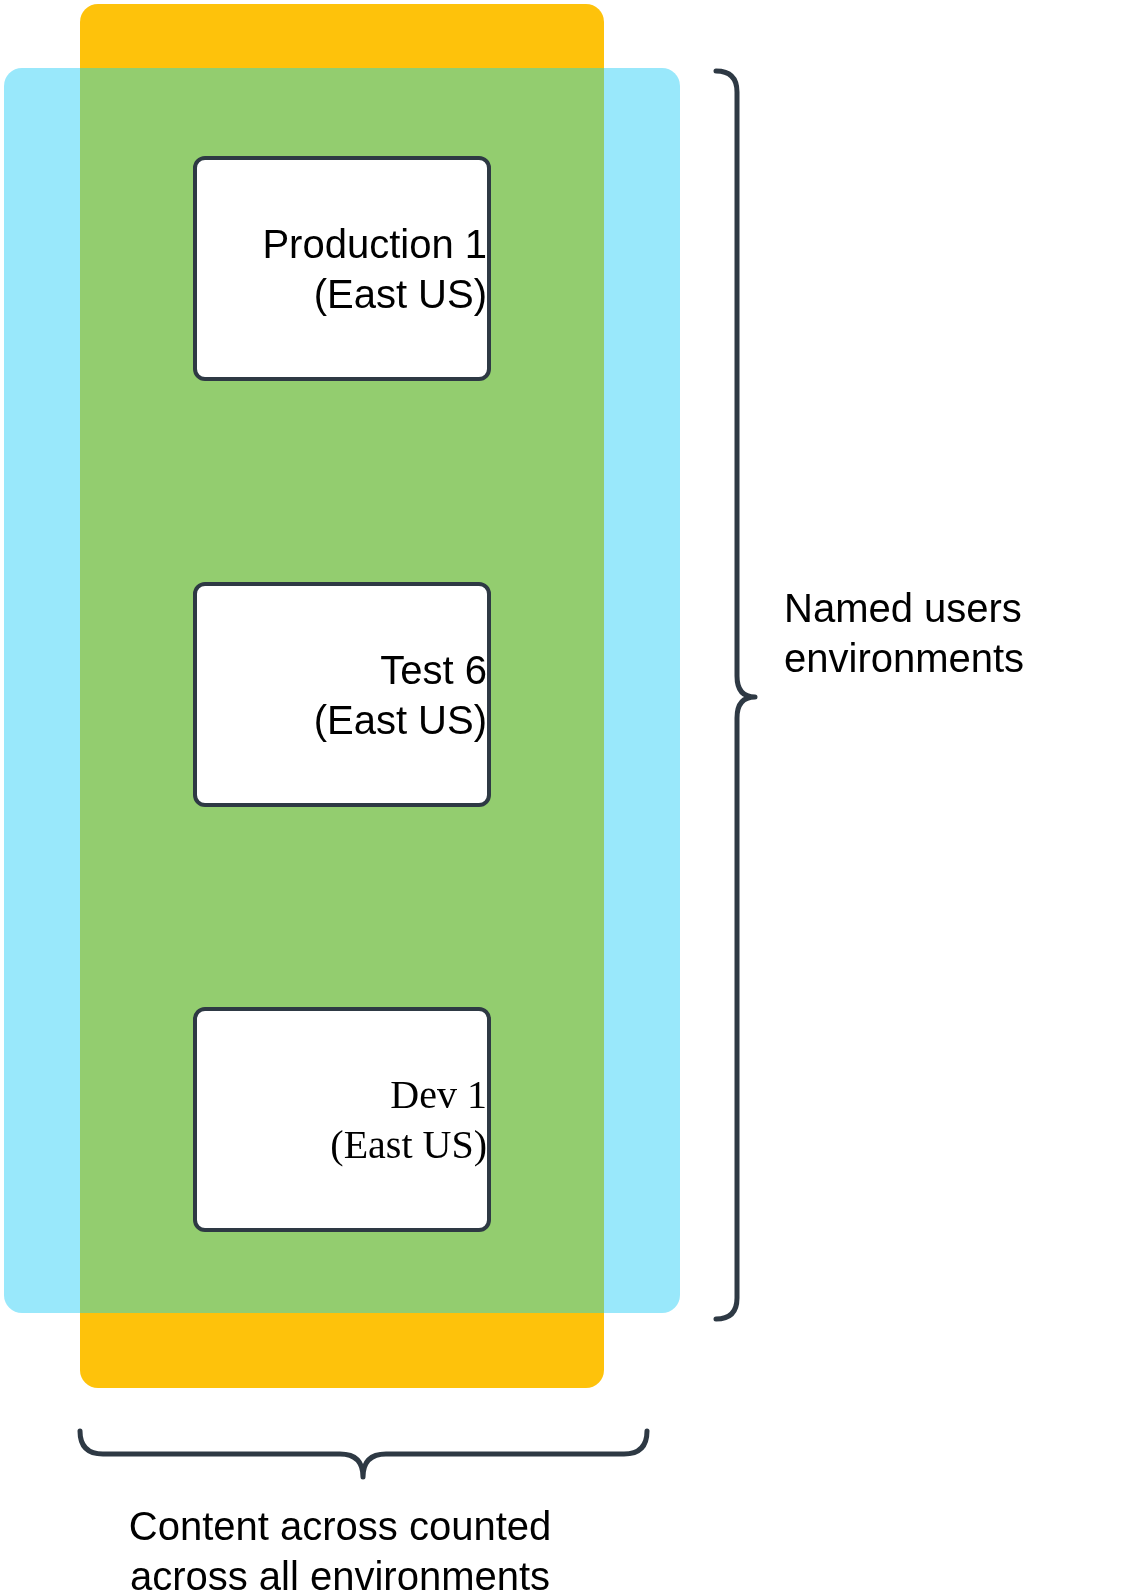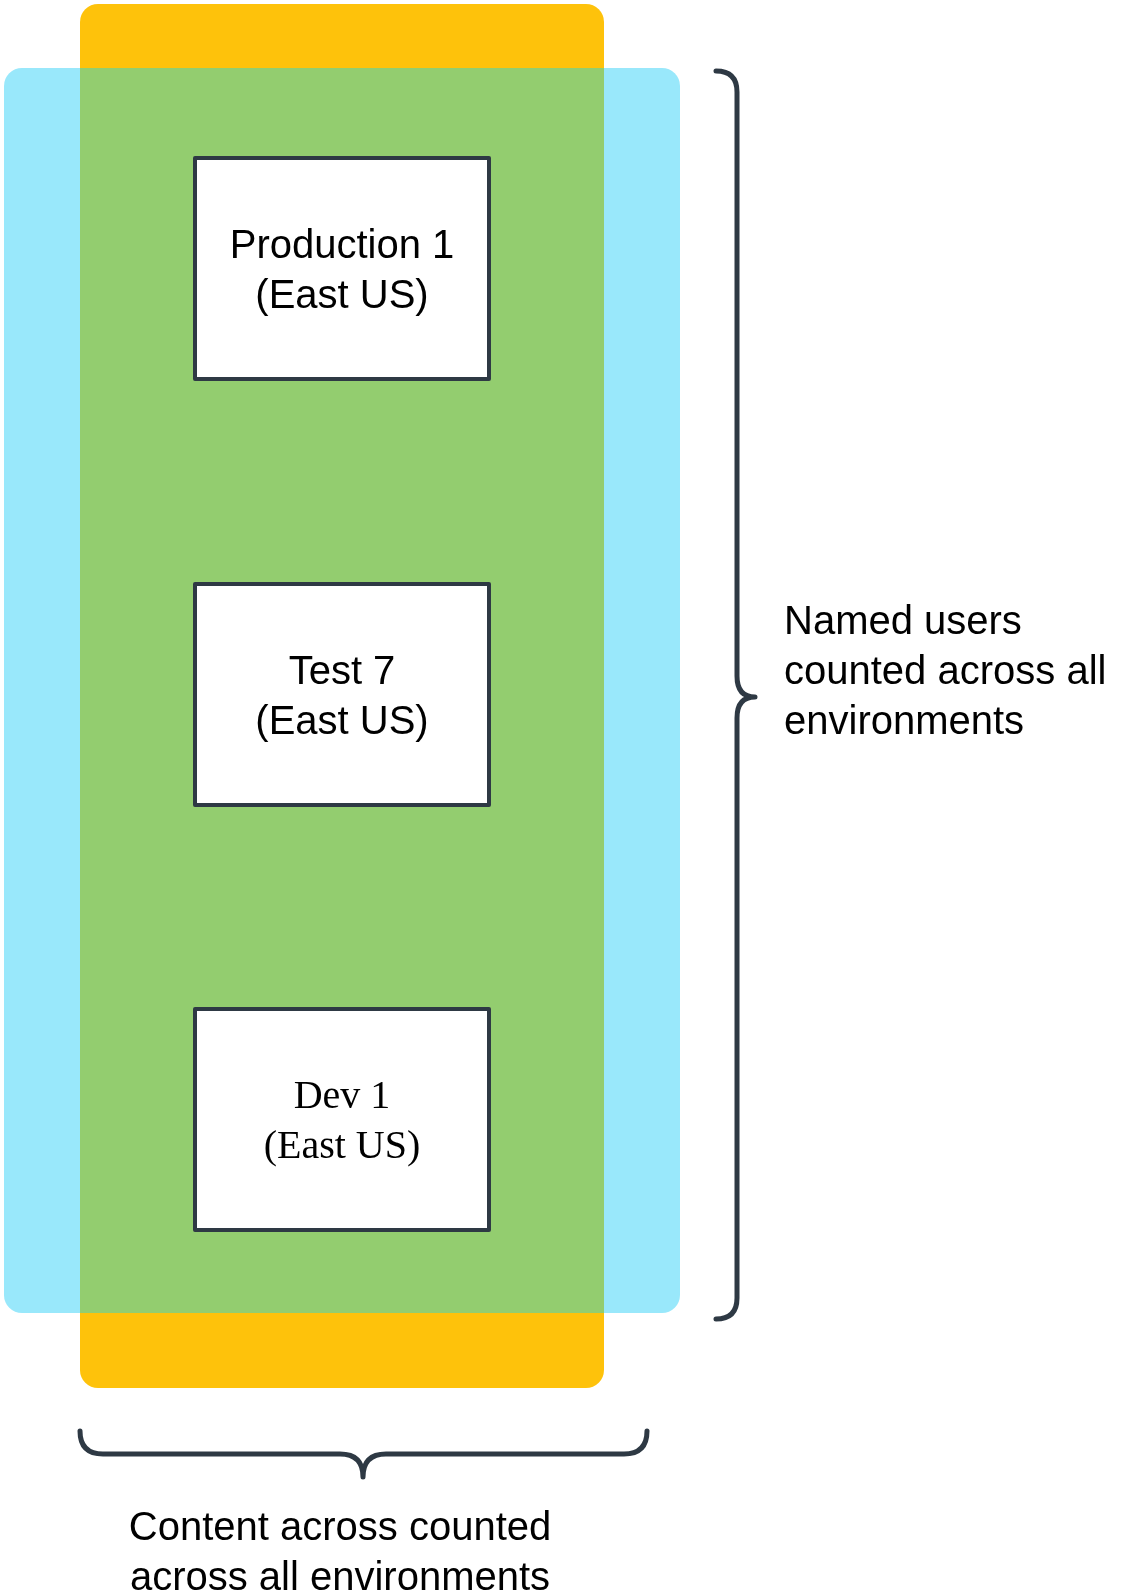"Production 1" .env-box { align-items: center -> flex-end; border-radius: 2px -> 12px }
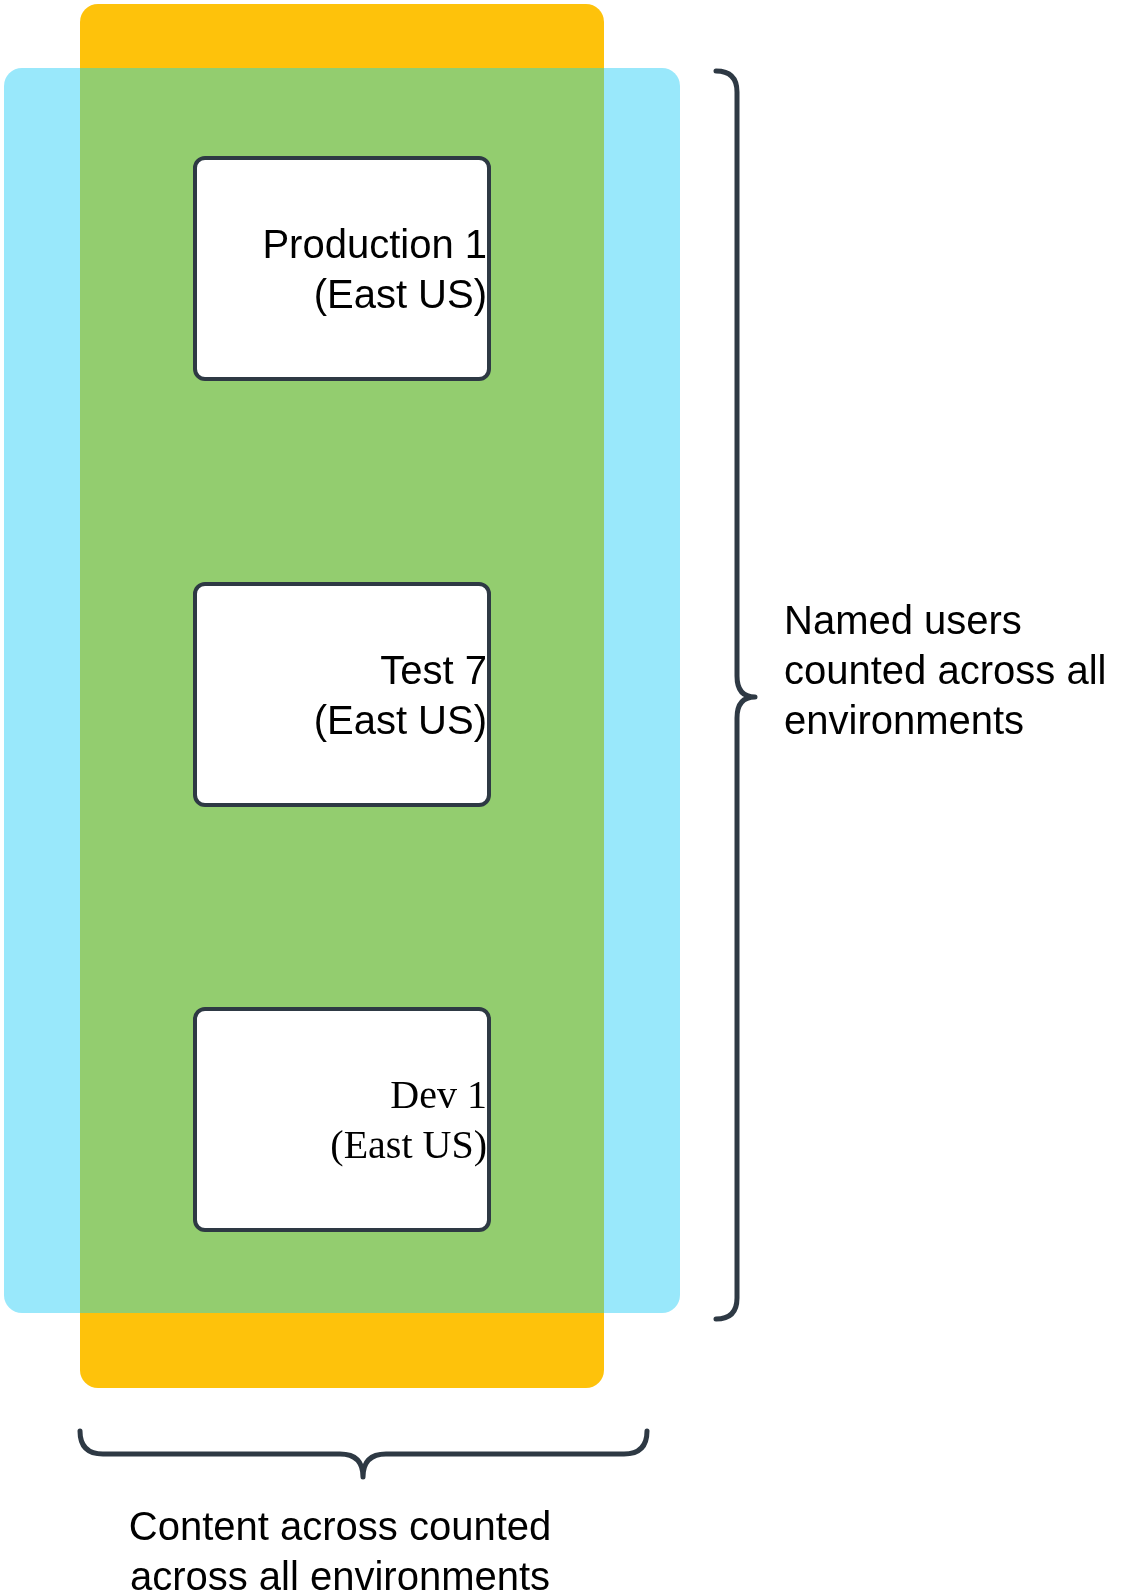"Named users" .note.right-note { top: 595px -> 583px }
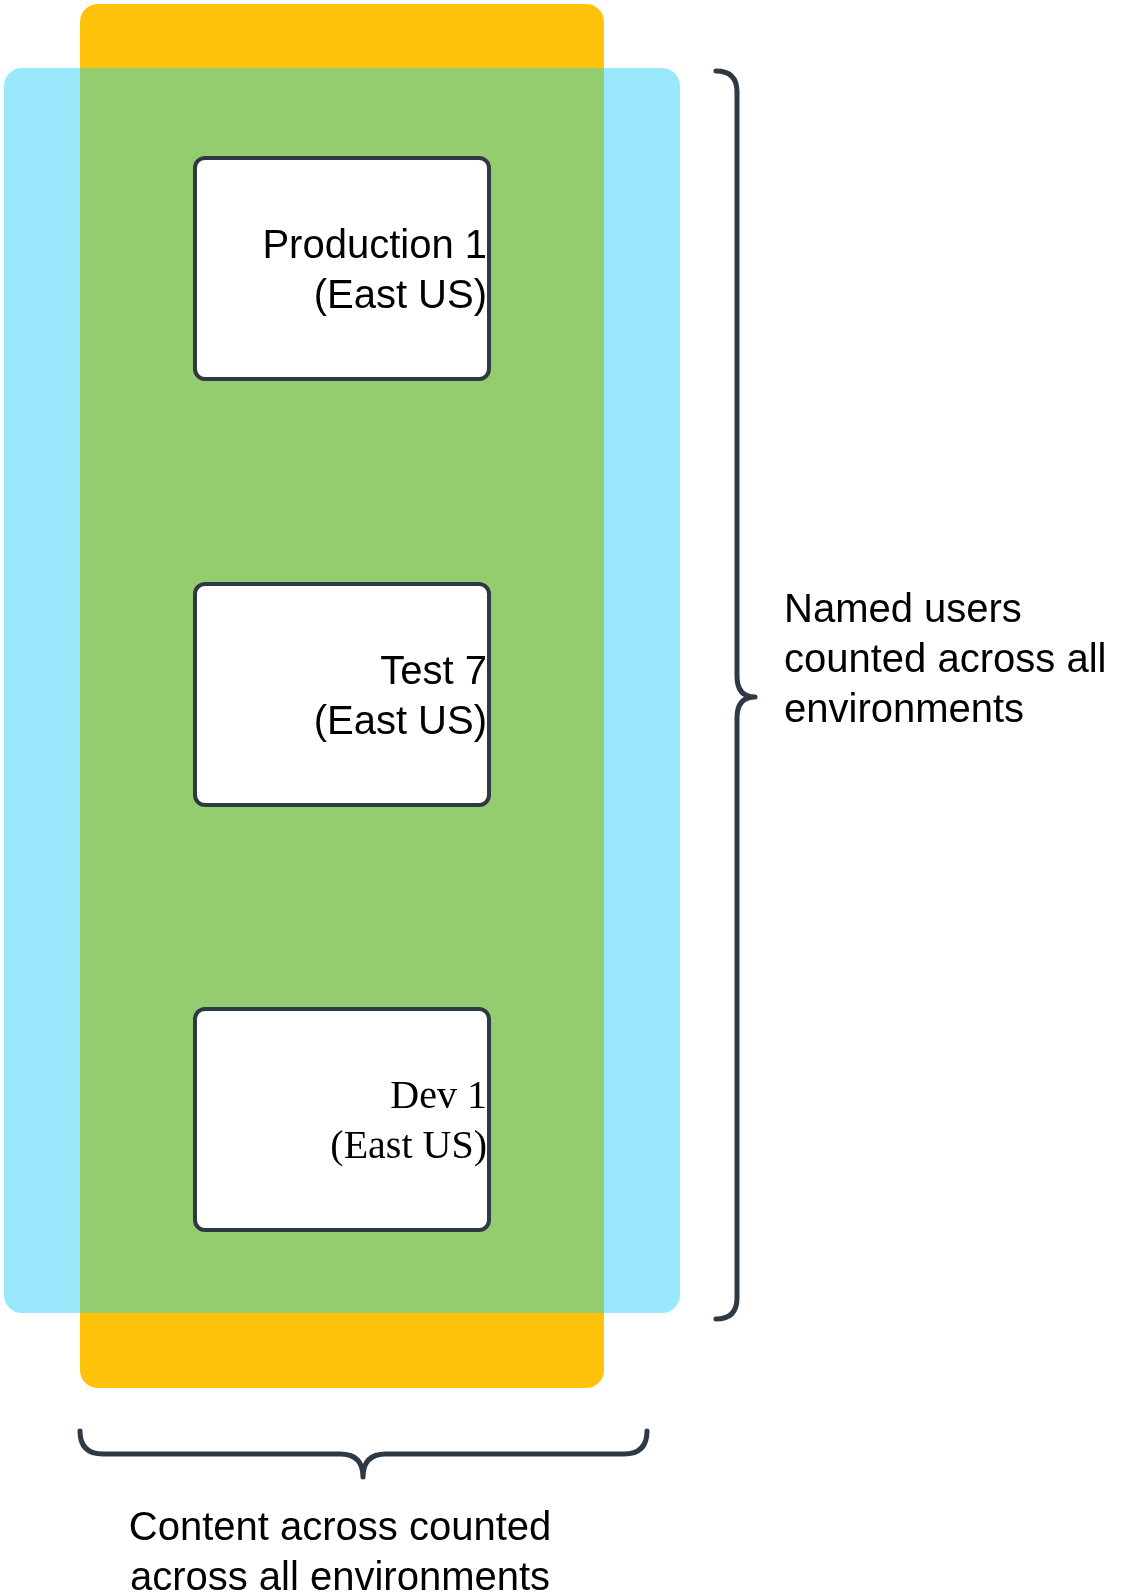"Test 7" div { text: 7 -> 6 }
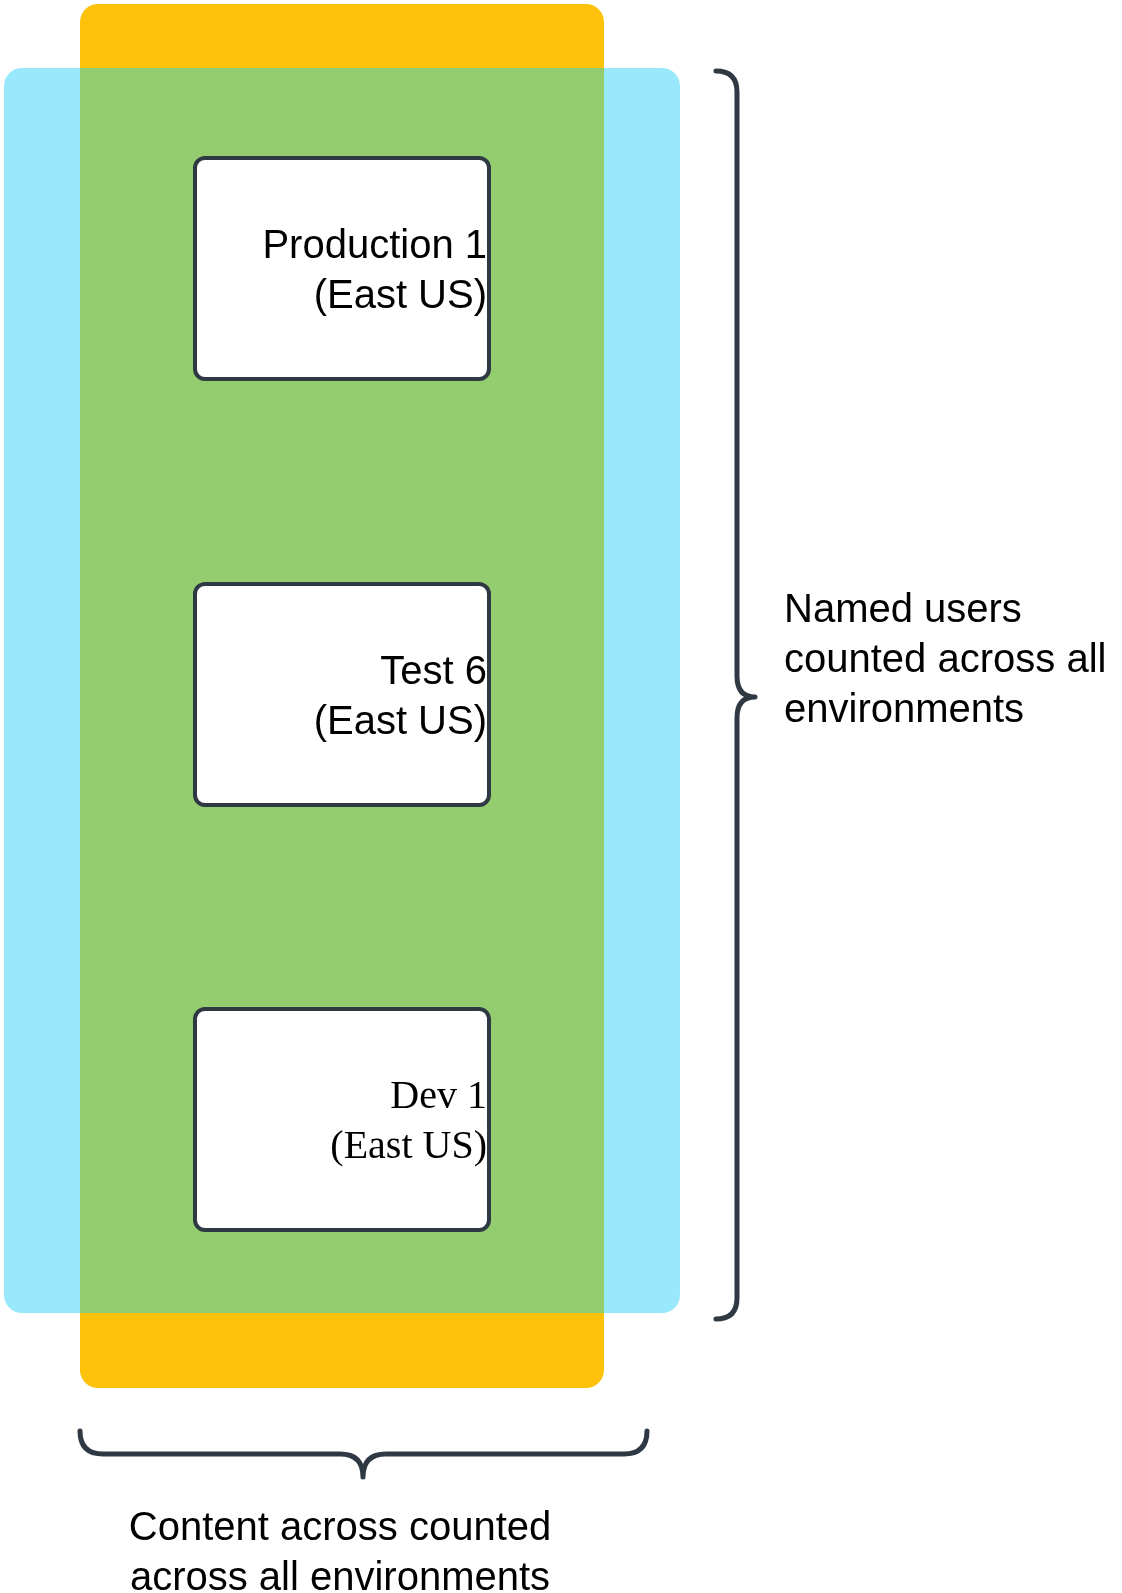"counted across all" div { html: <div>counted across all</div> -> none }
